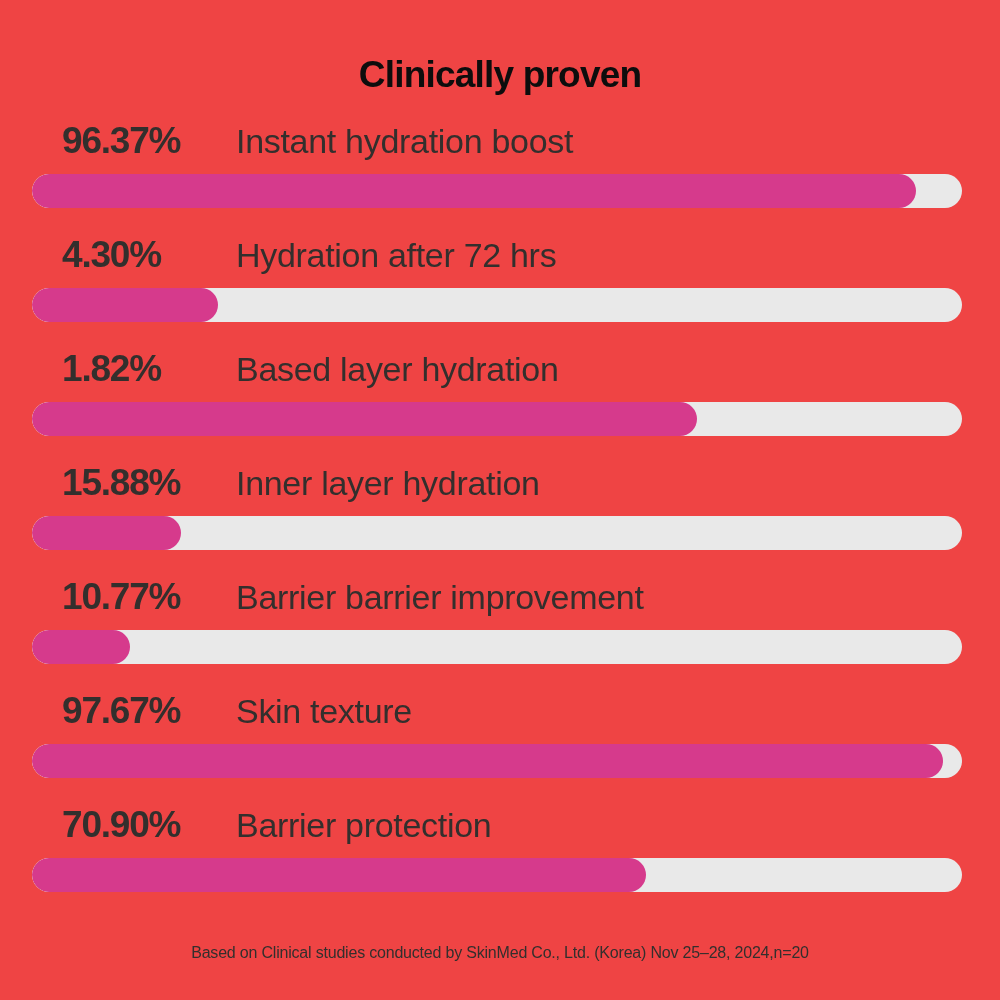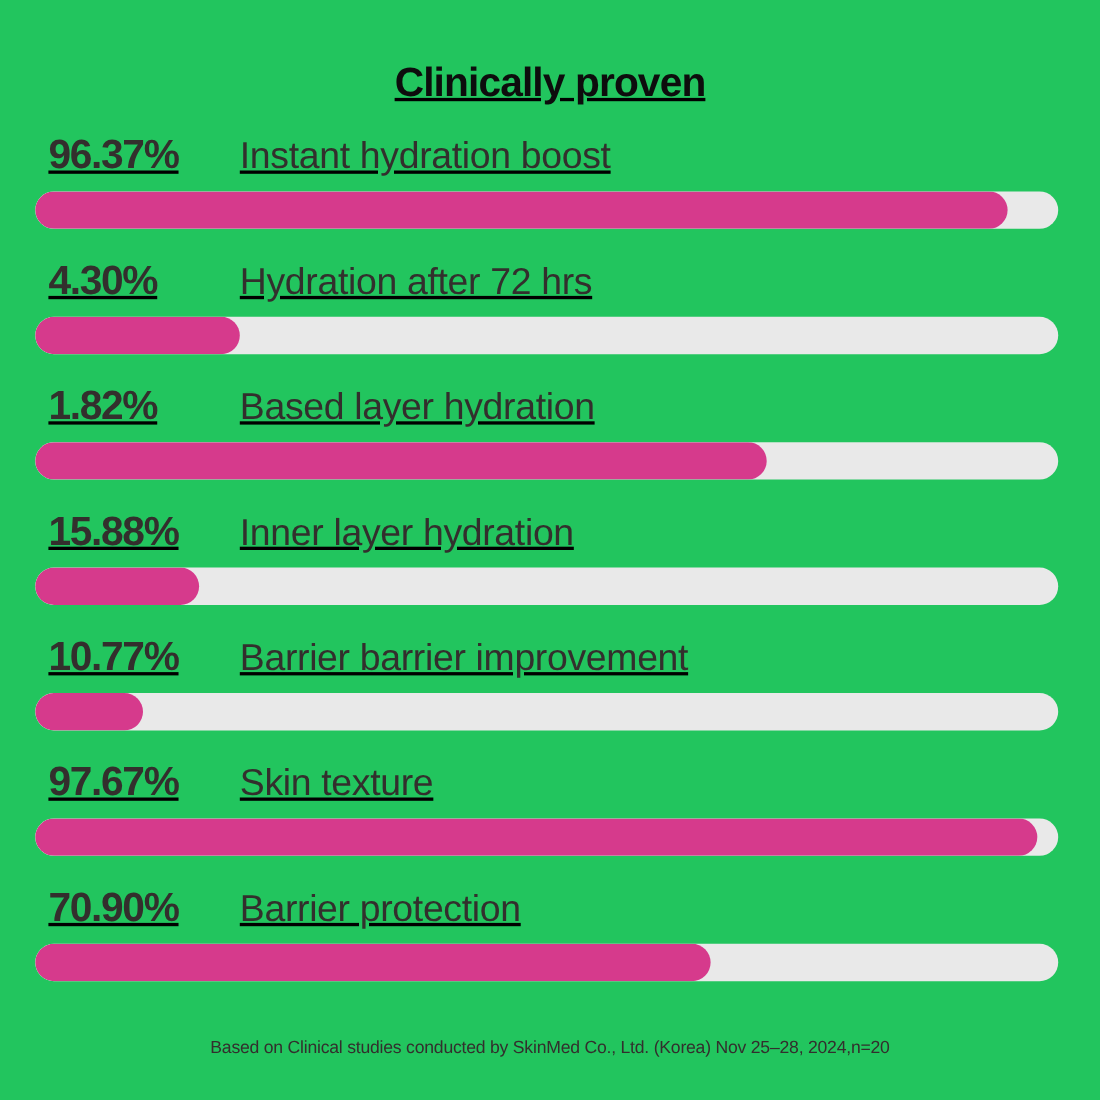"Clinically proven" .infographic { background: #22c55e -> #ef4444; text-decoration: underline -> none }
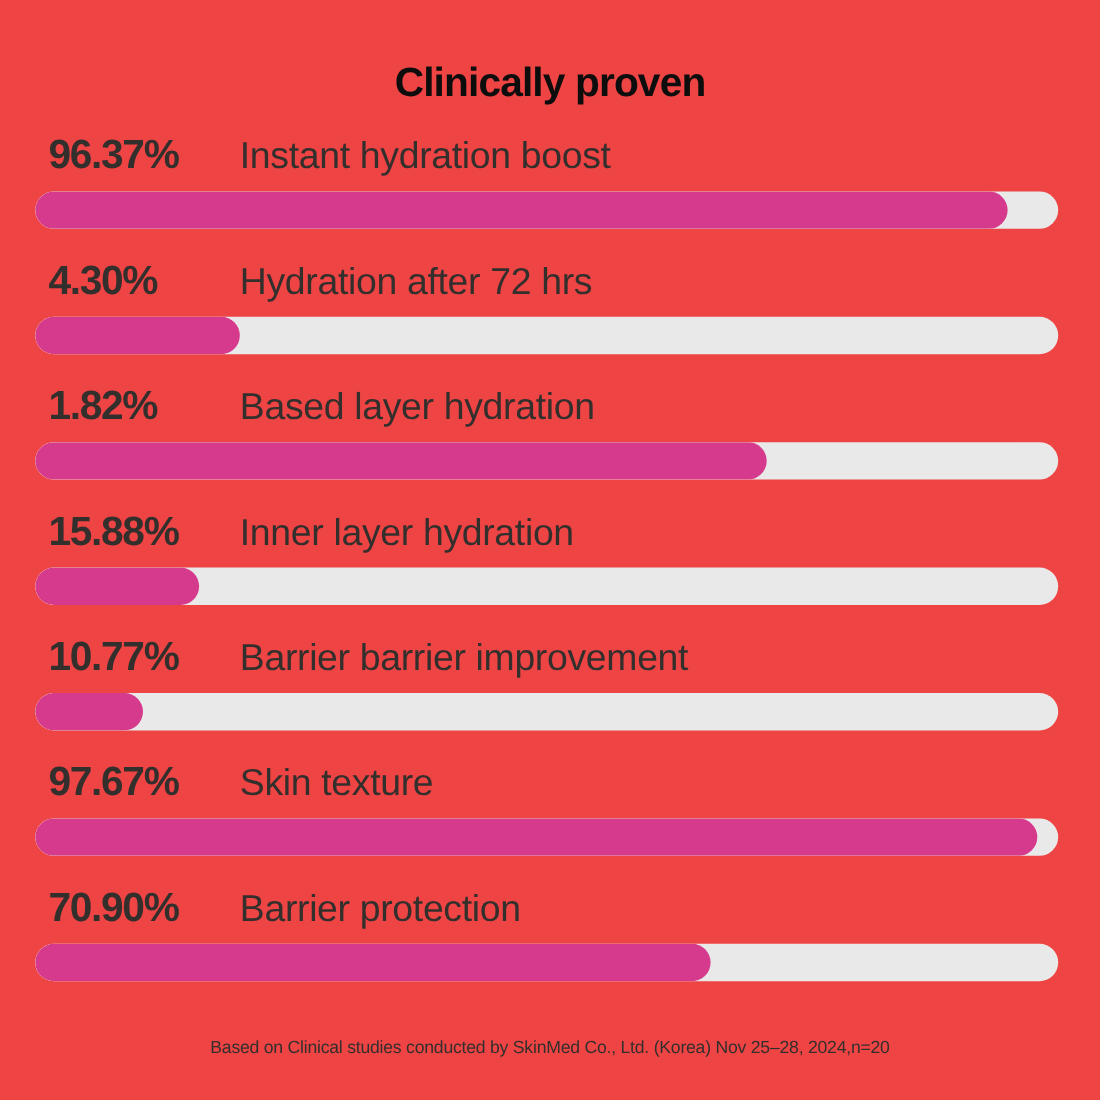"96.37%" .metric-value { margin-left: none -> 18px }
